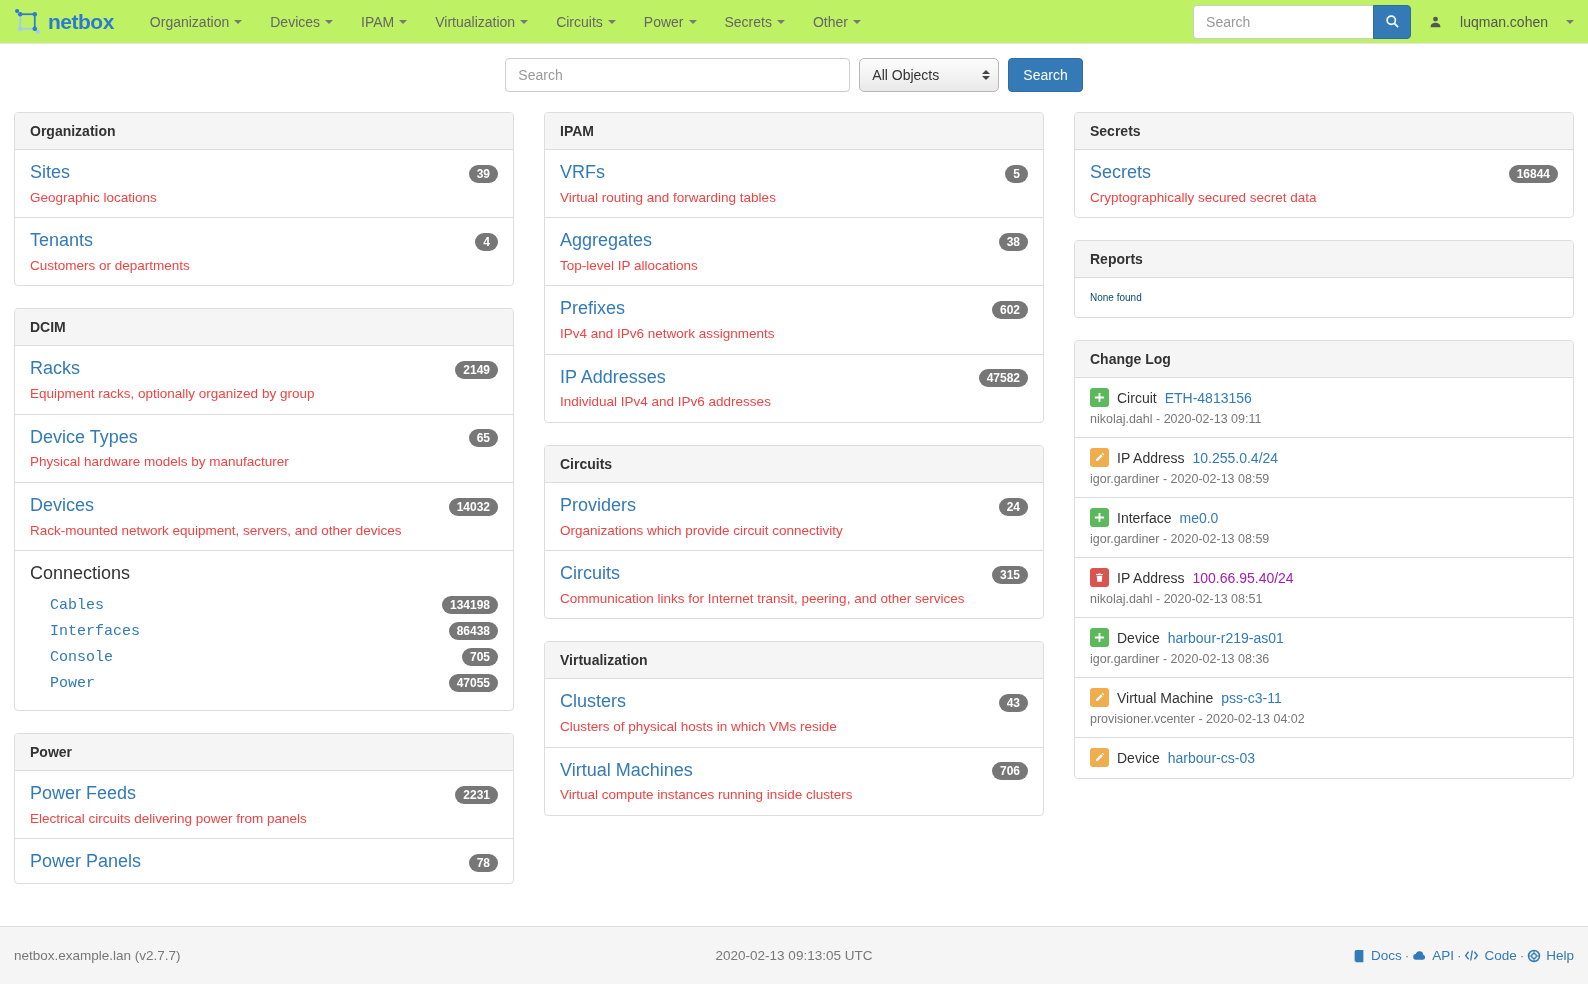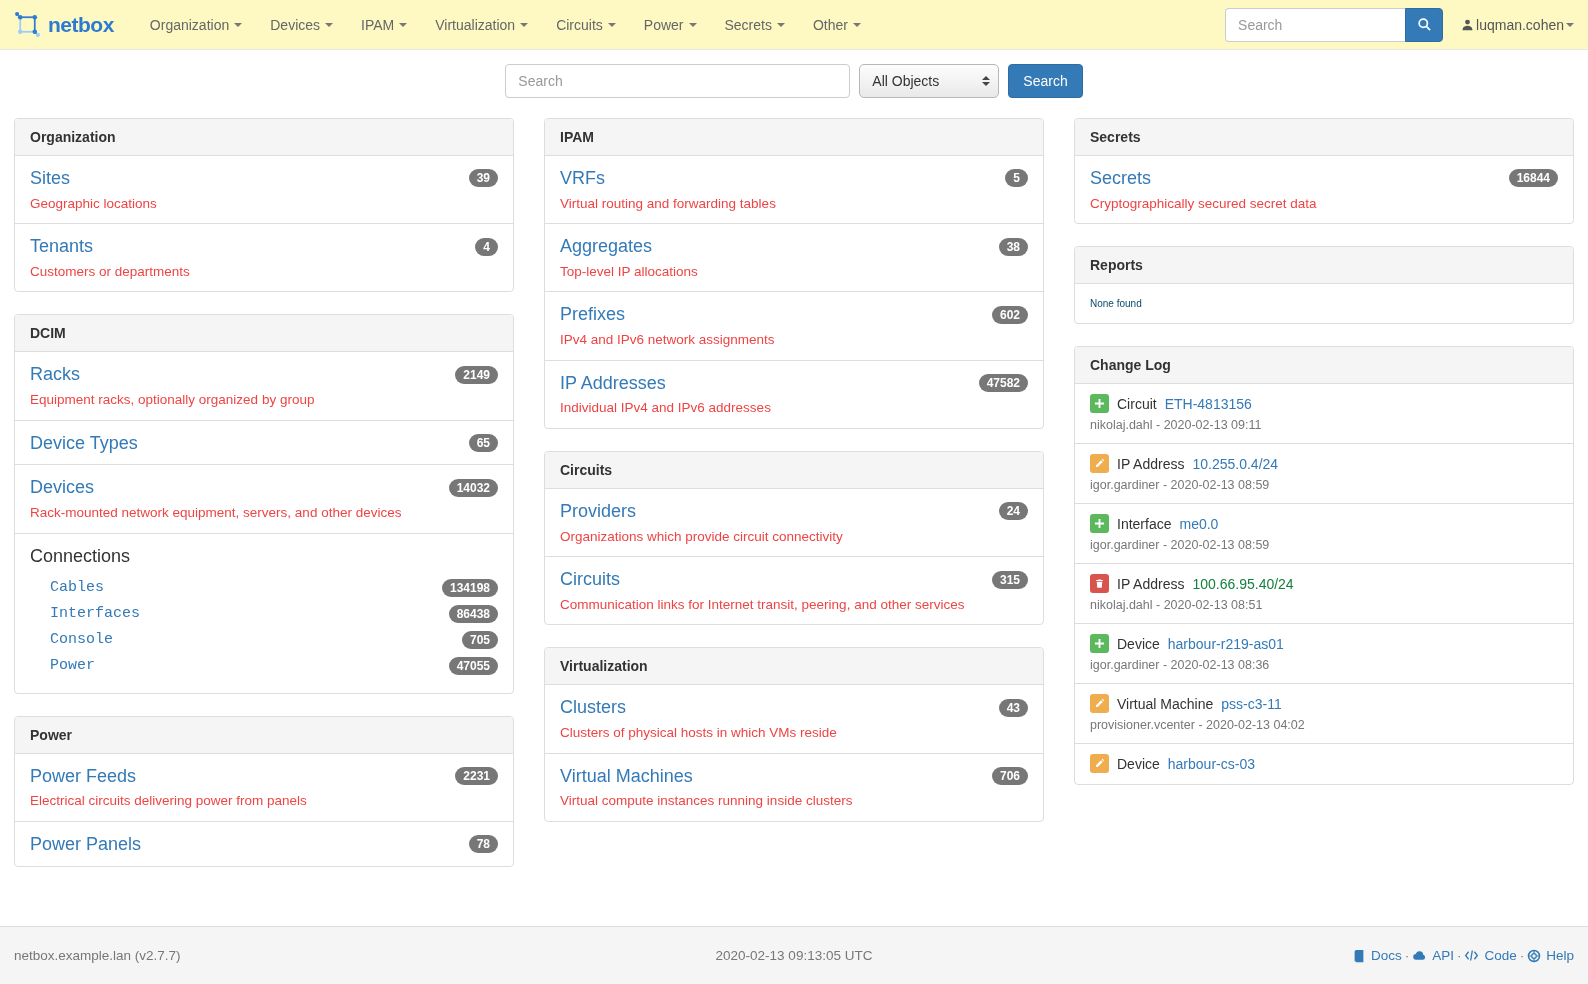"netbox" .navbar { background: #fef9c3 -> #bef264; height: 50px -> 44px }
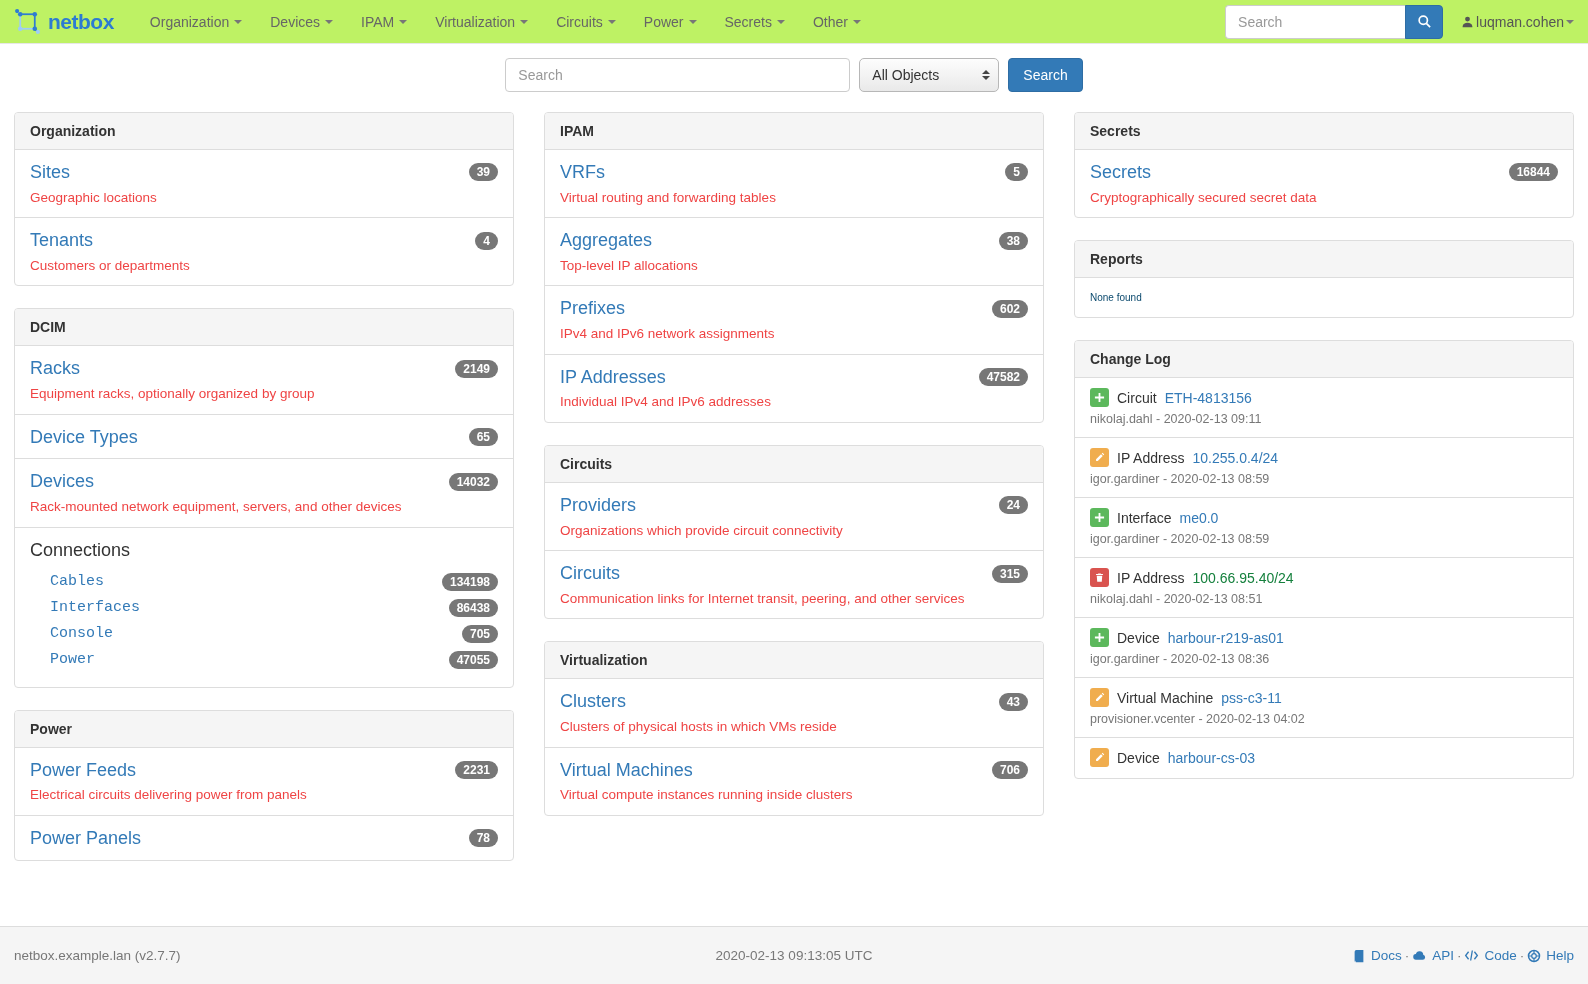"luqman.cohen" .user-menu { gap: 2px -> 18px }
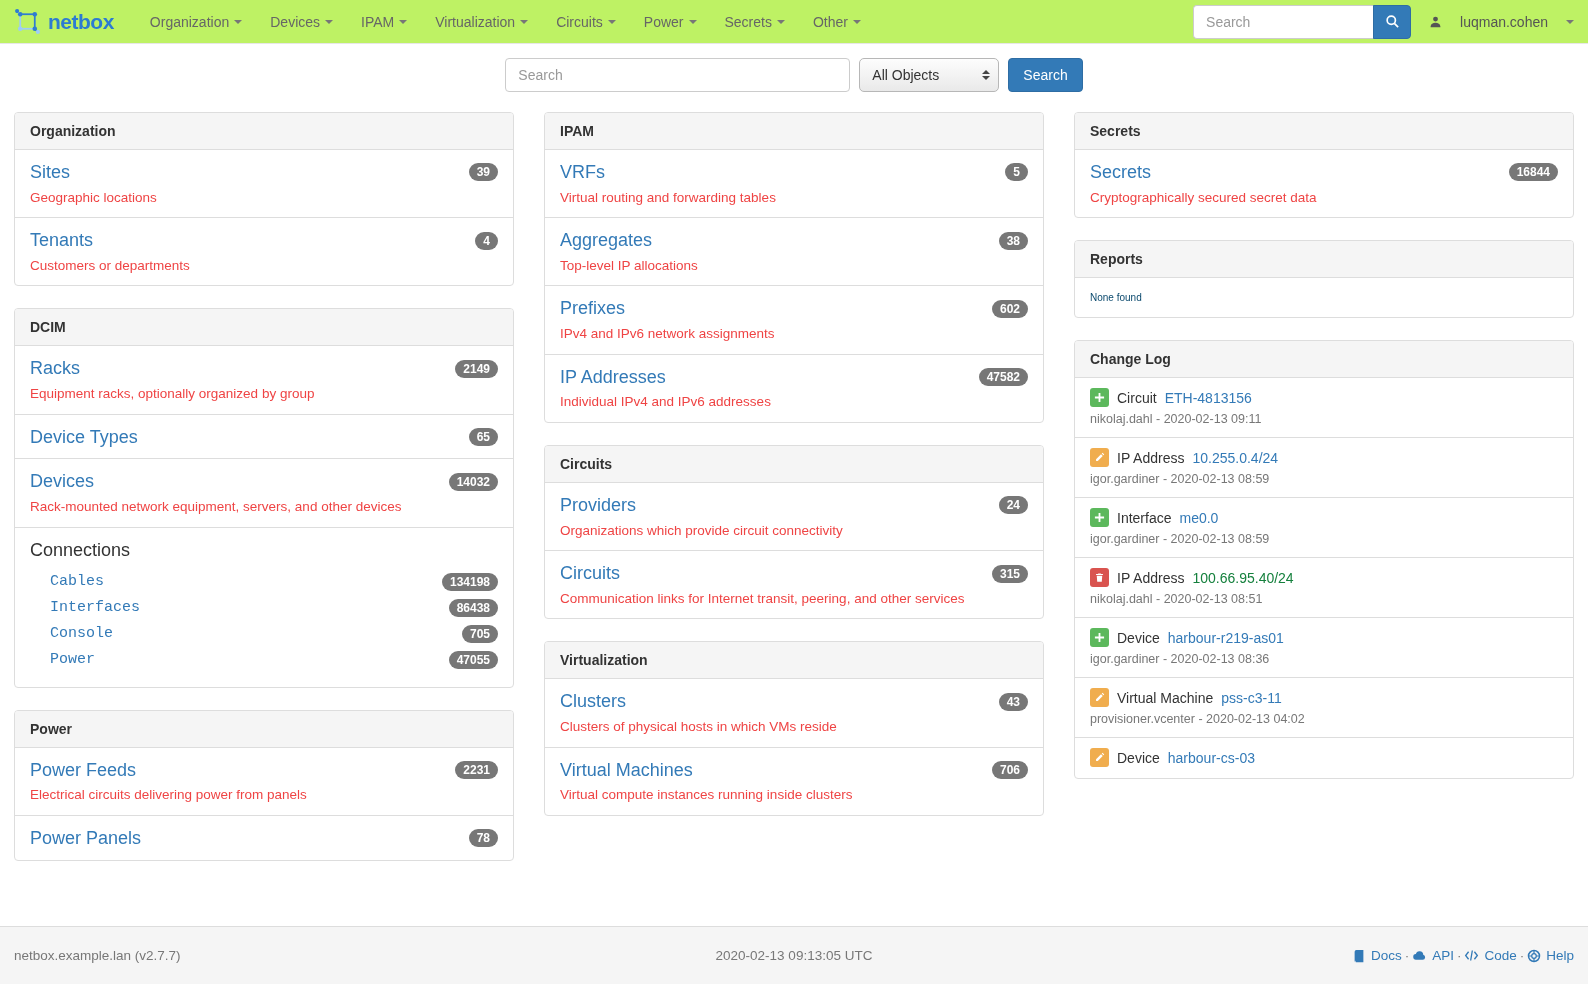"Sites" .lg-line { align-items: center -> flex-end }
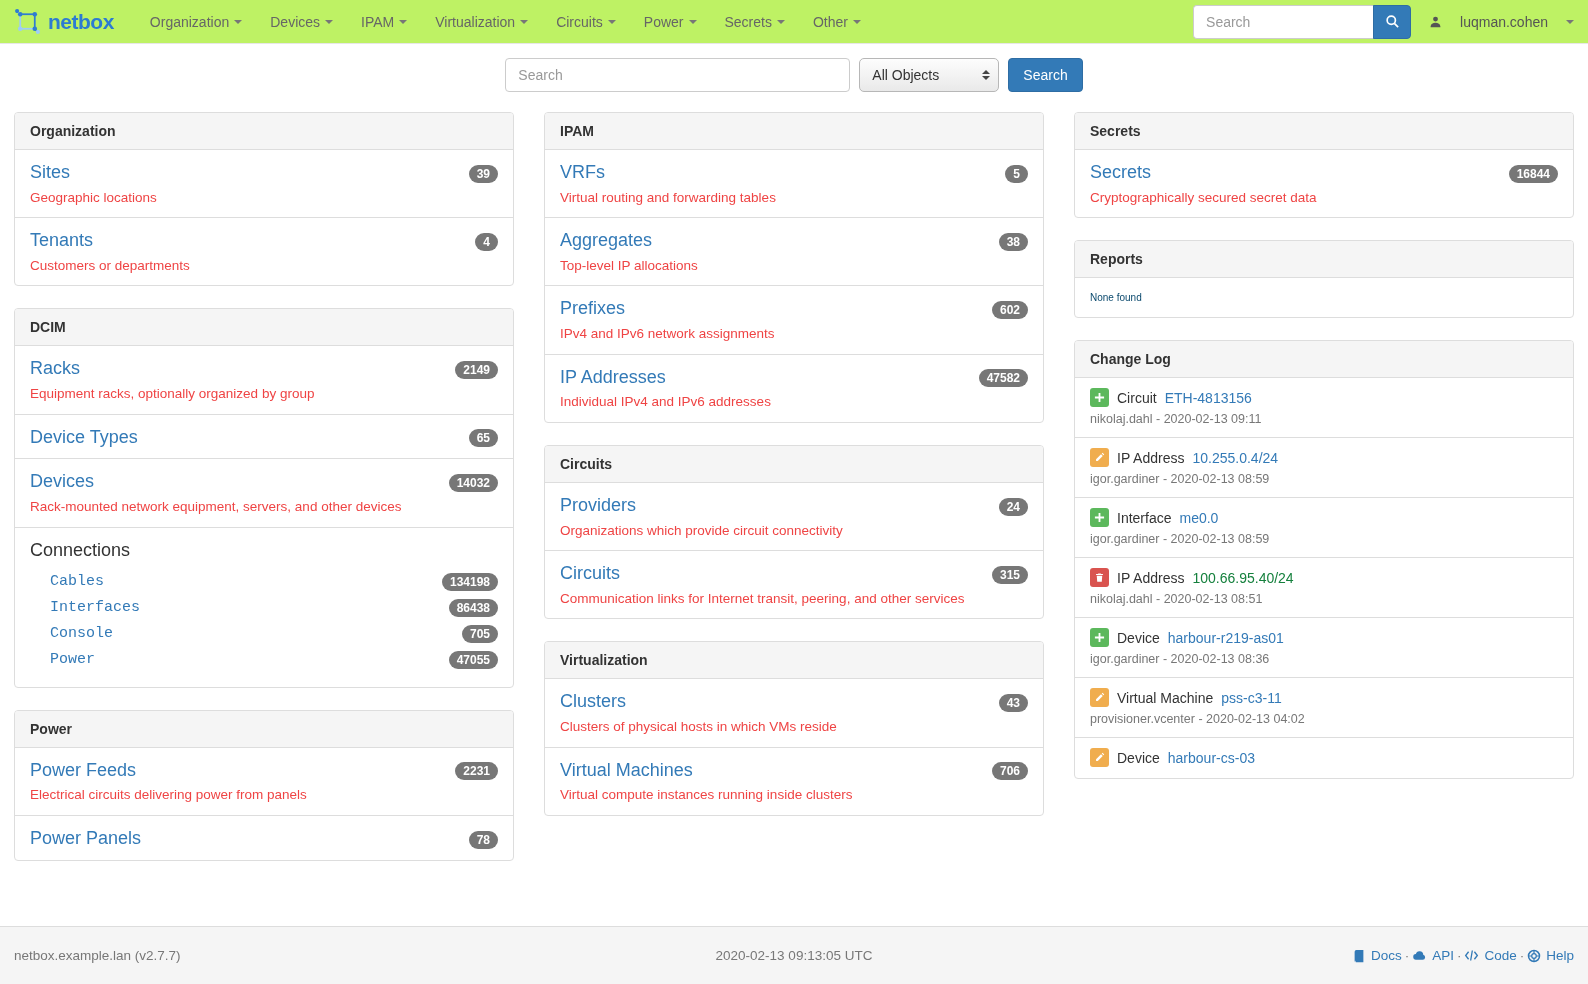"Physical hardware models by manufacturer" div.lg-desc { html: none -> <div>Physical hardware models by manufacturer</div> }
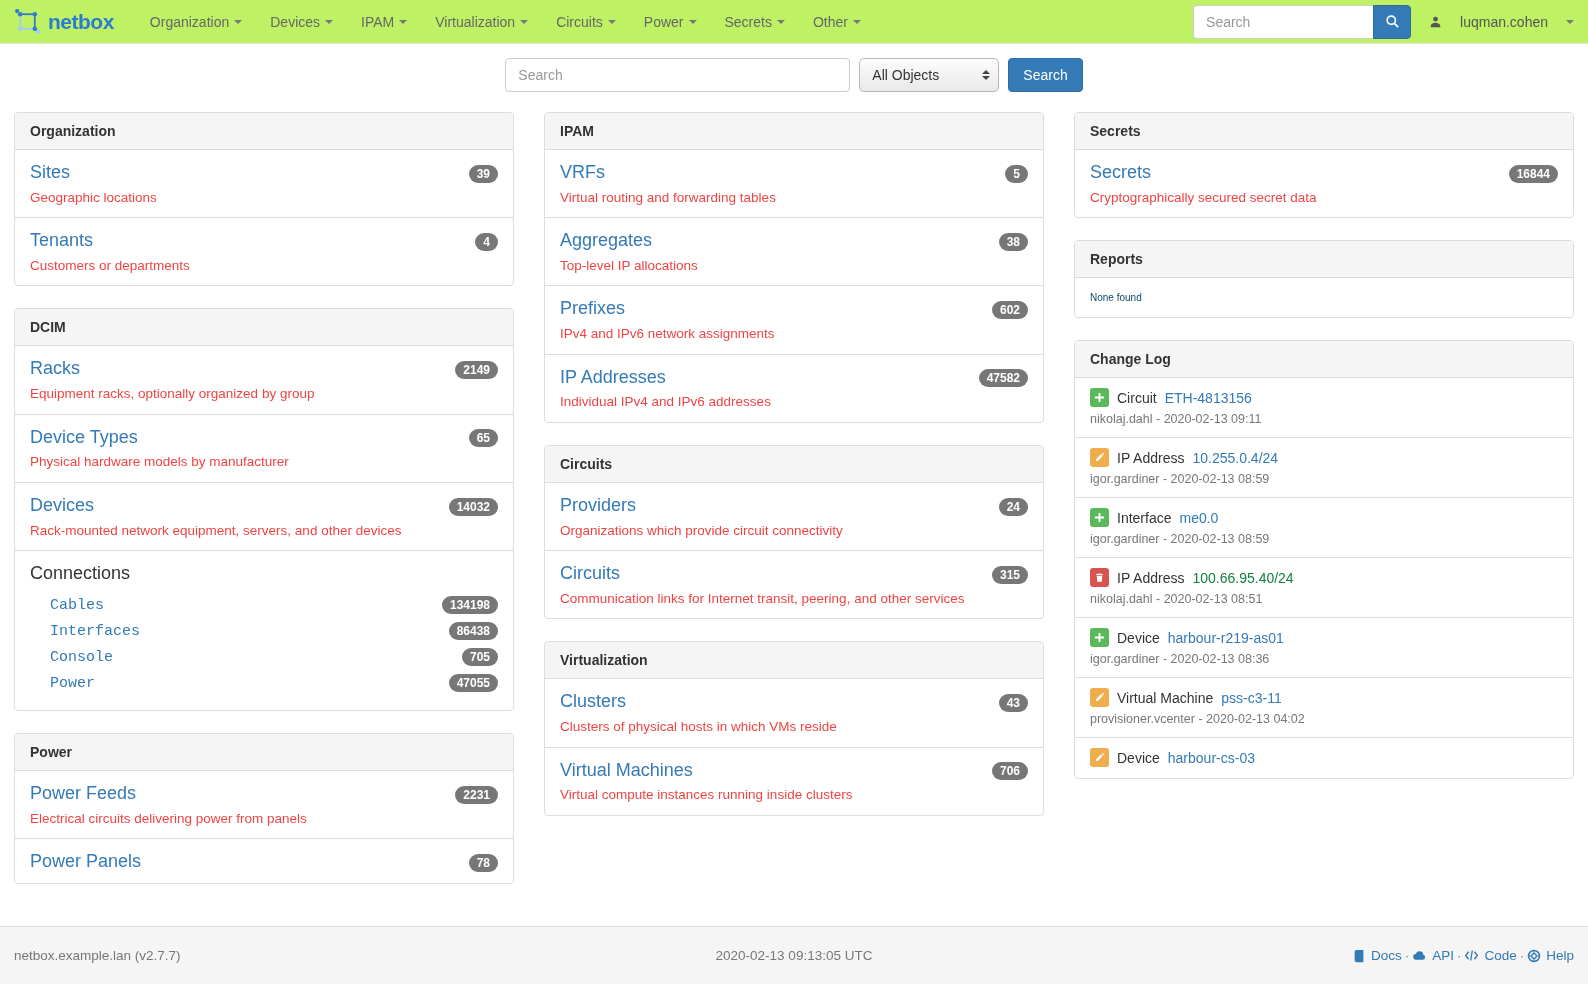"100.66.95.40/24" .cl-obj.plain { color: #15803d -> #a21caf }
